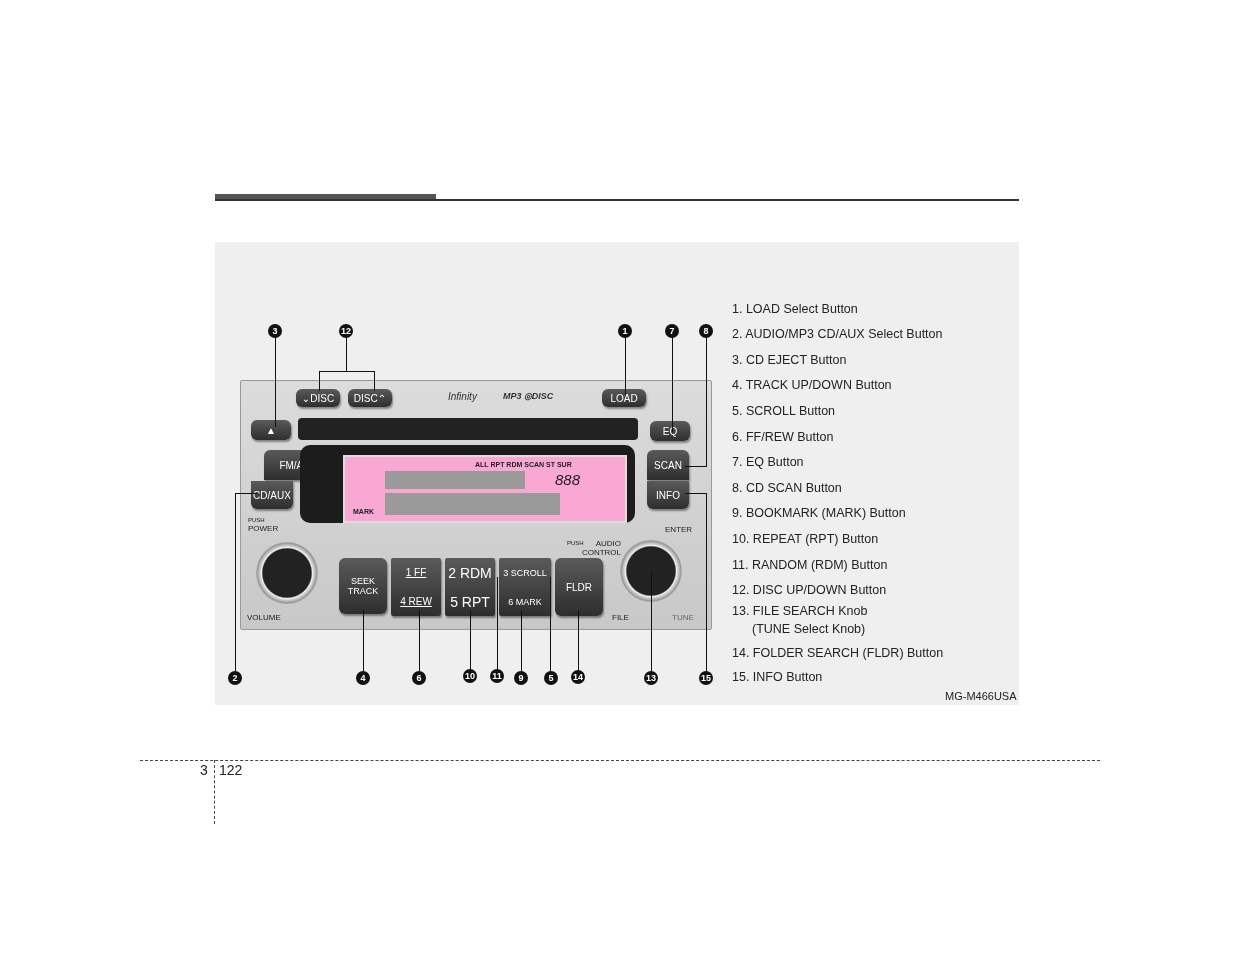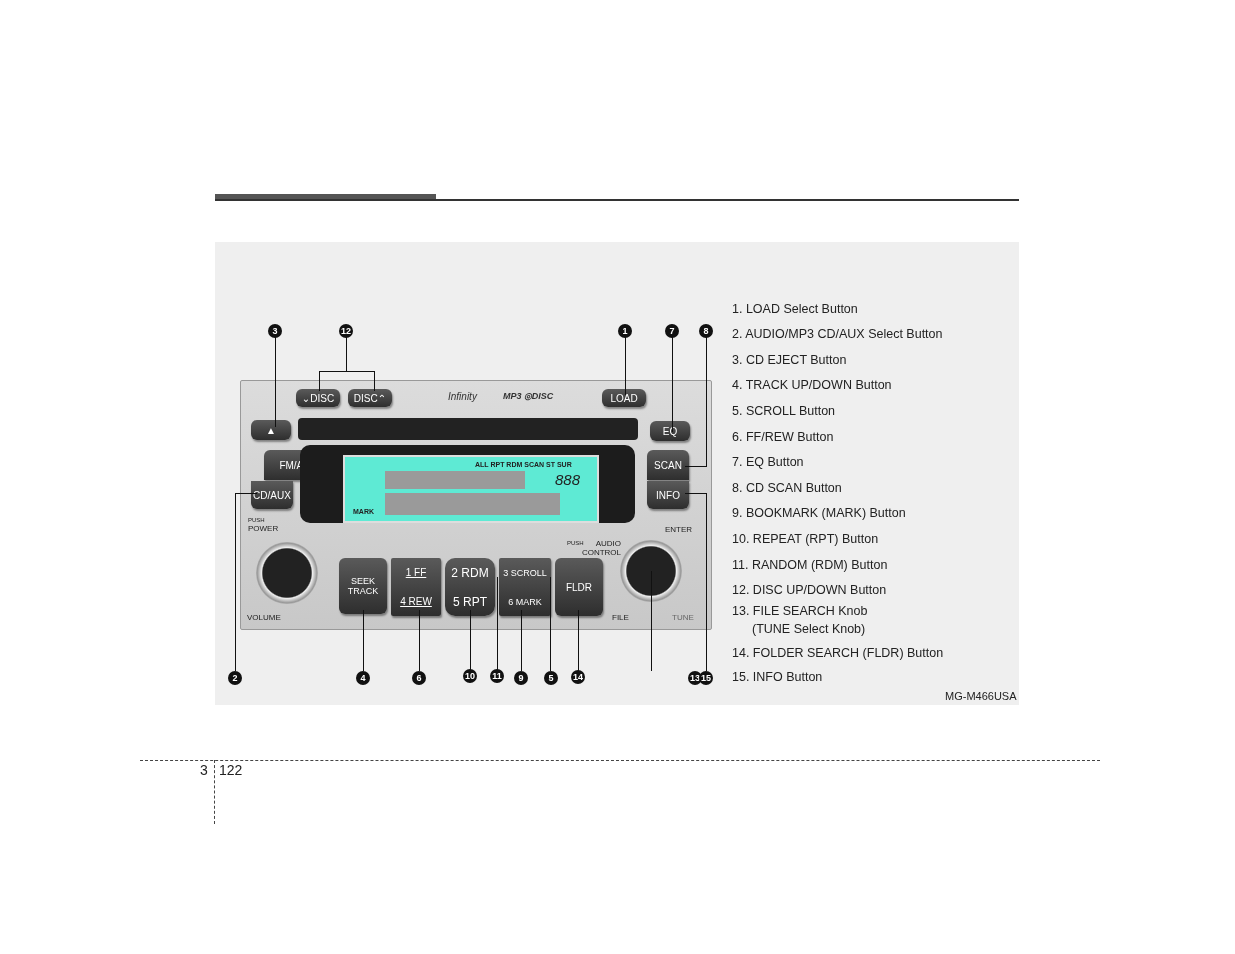"888" .lcd { background: #5eead4 -> #f9a8d4; padding-left: none -> 28px }
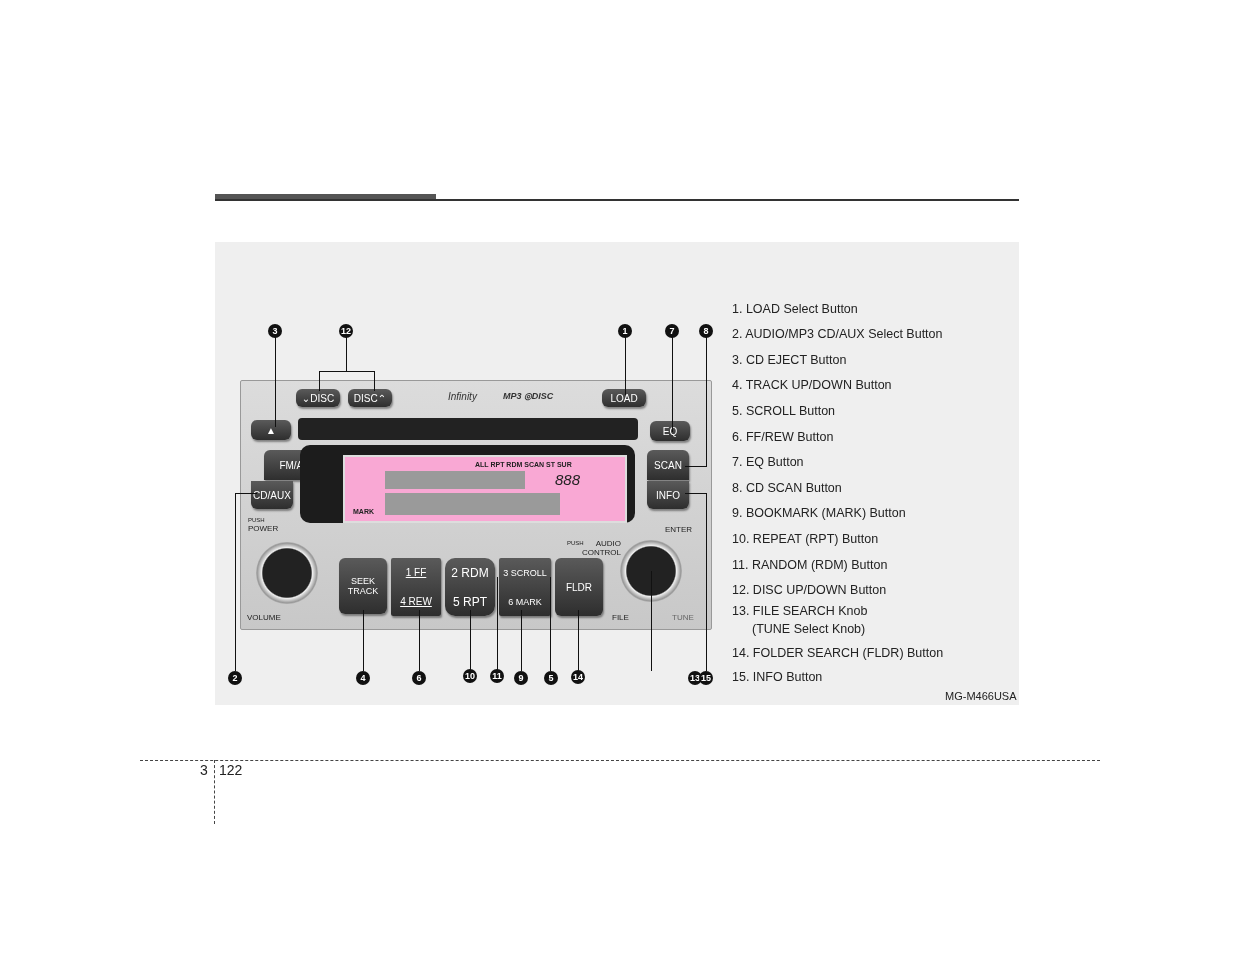"2 RDM" div.btn { border-radius: 10px -> 2px; font-size: 12px -> 14px }
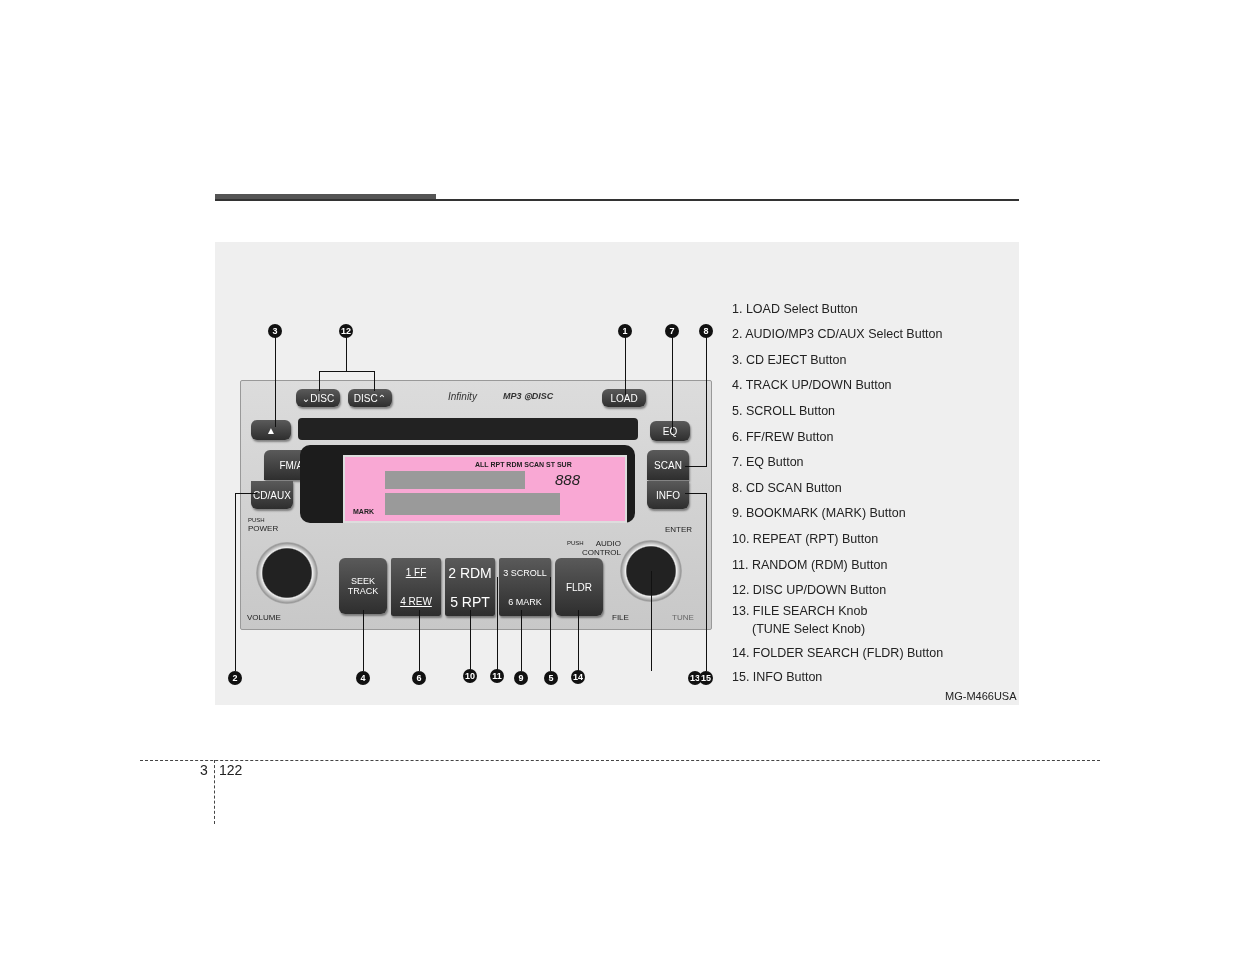"13" div.callout { margin-left: 44px -> none }
